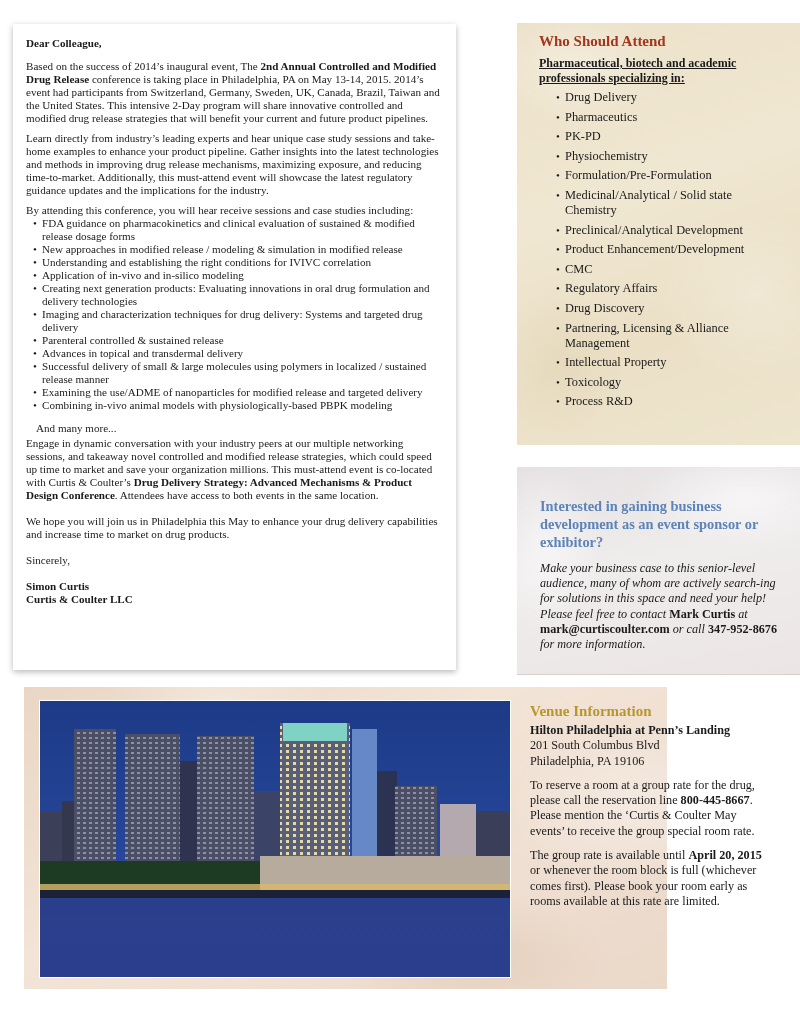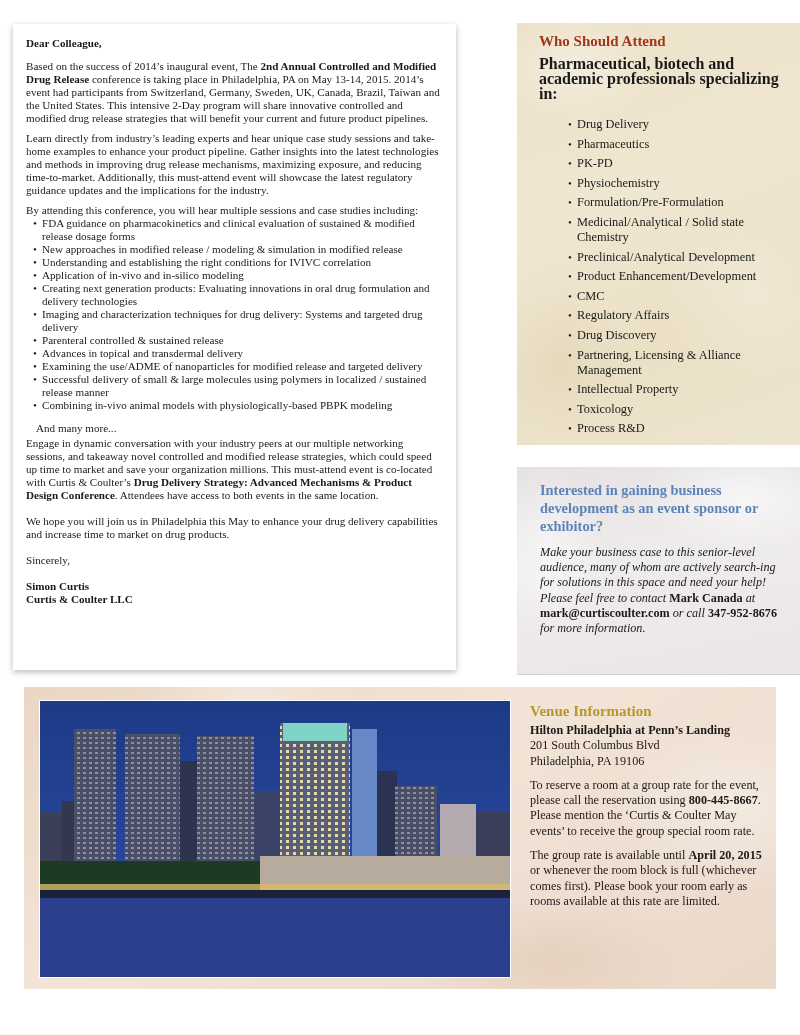"Pharmaceutical, biotech and academic" .attend .intro { font-size: 16px -> 12px; text-decoration: none -> underline }
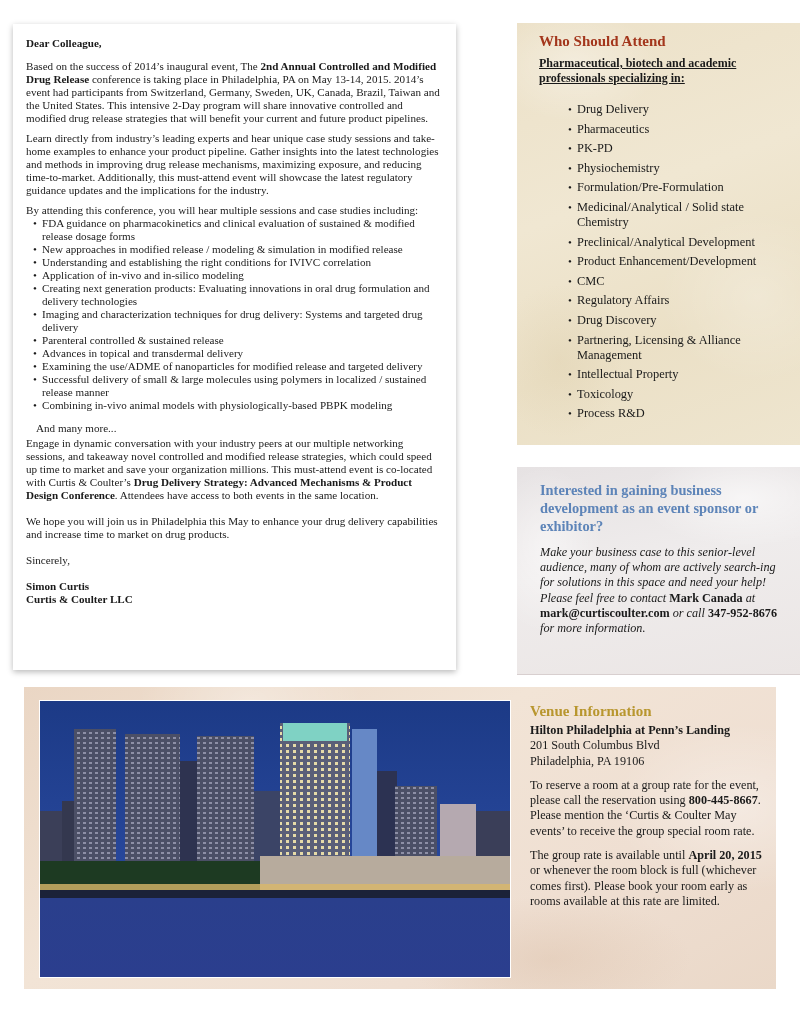"Drug Delivery" .attend ul { margin: 16px -> 4px }
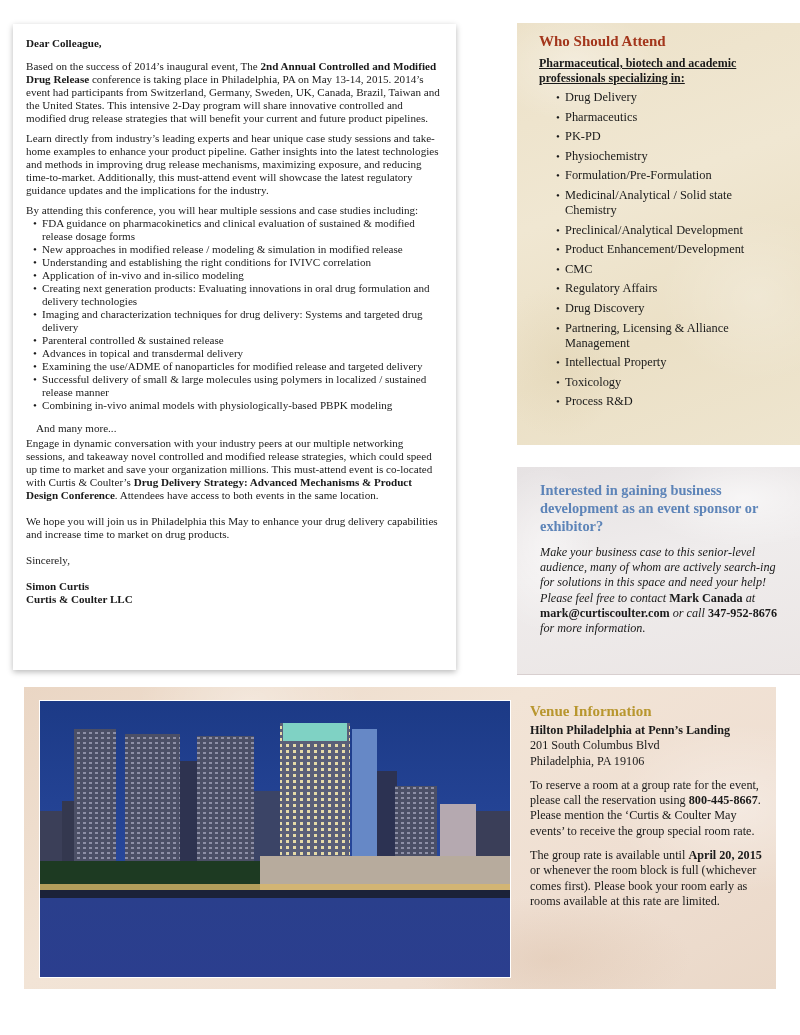"By attending this conference, you" p { text: multiple -> receive }
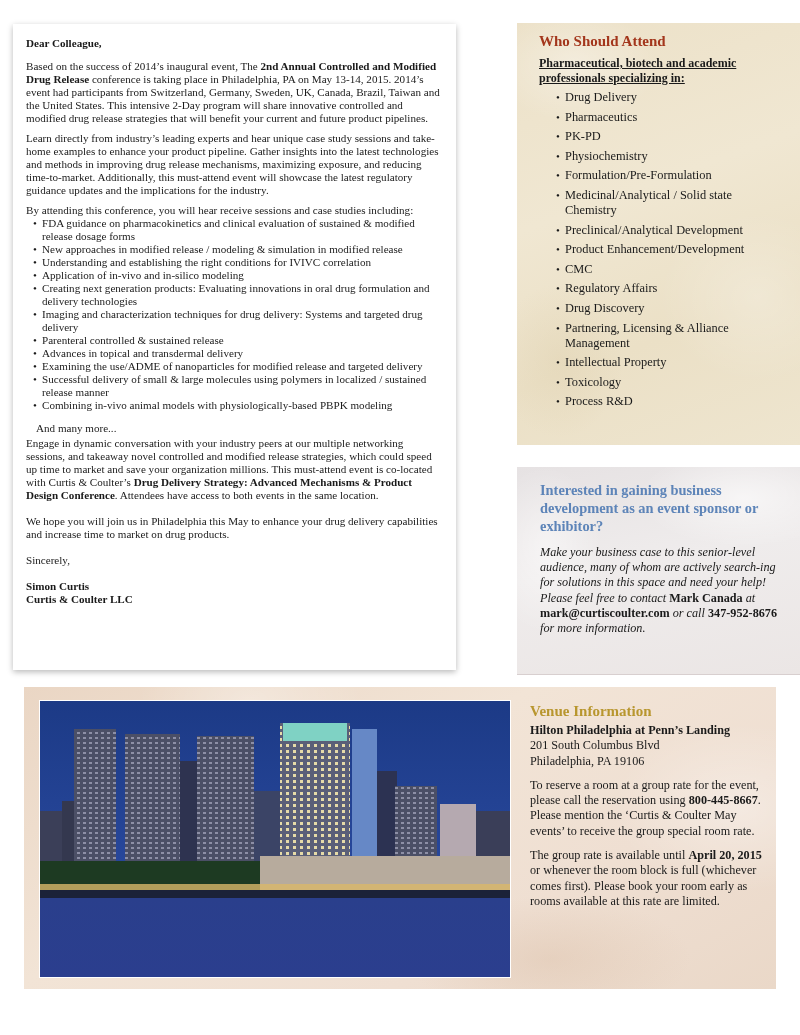"Examining the use/ADME of nanoparticles" li { order: before "Successful delivery of small &" -> after "Successful delivery of small &" }
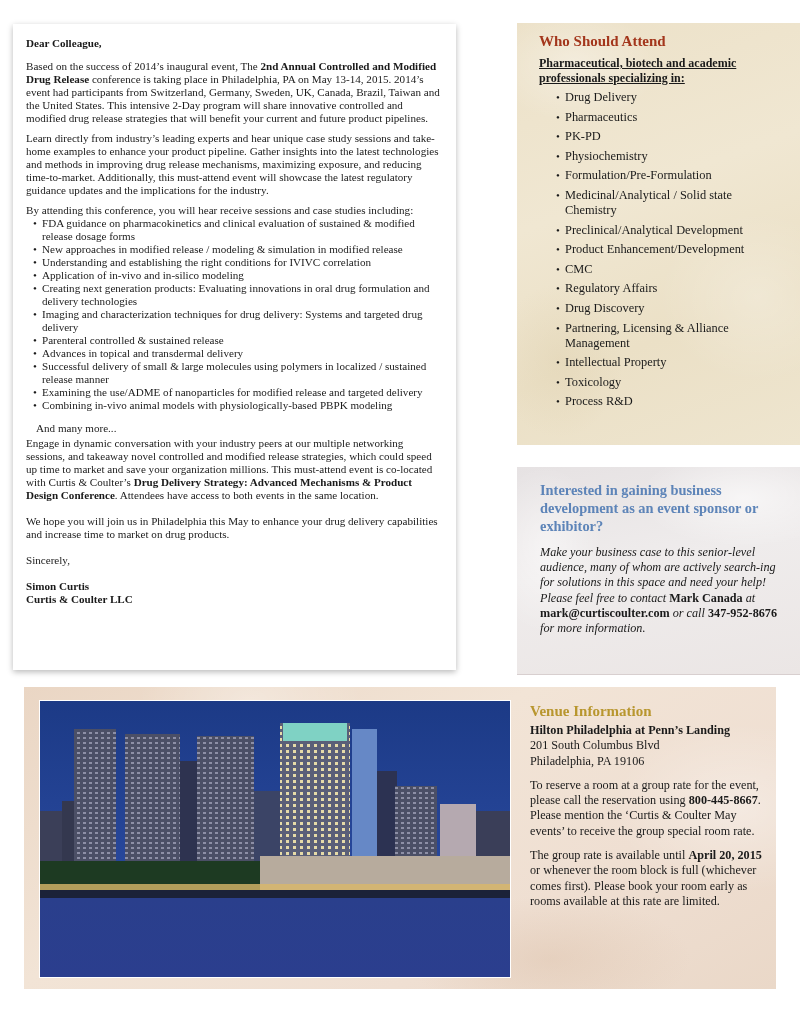"Interested in gaining business" .sponsor h3 { margin: 0 0 10px 0 -> 16px 0 10px 0 }
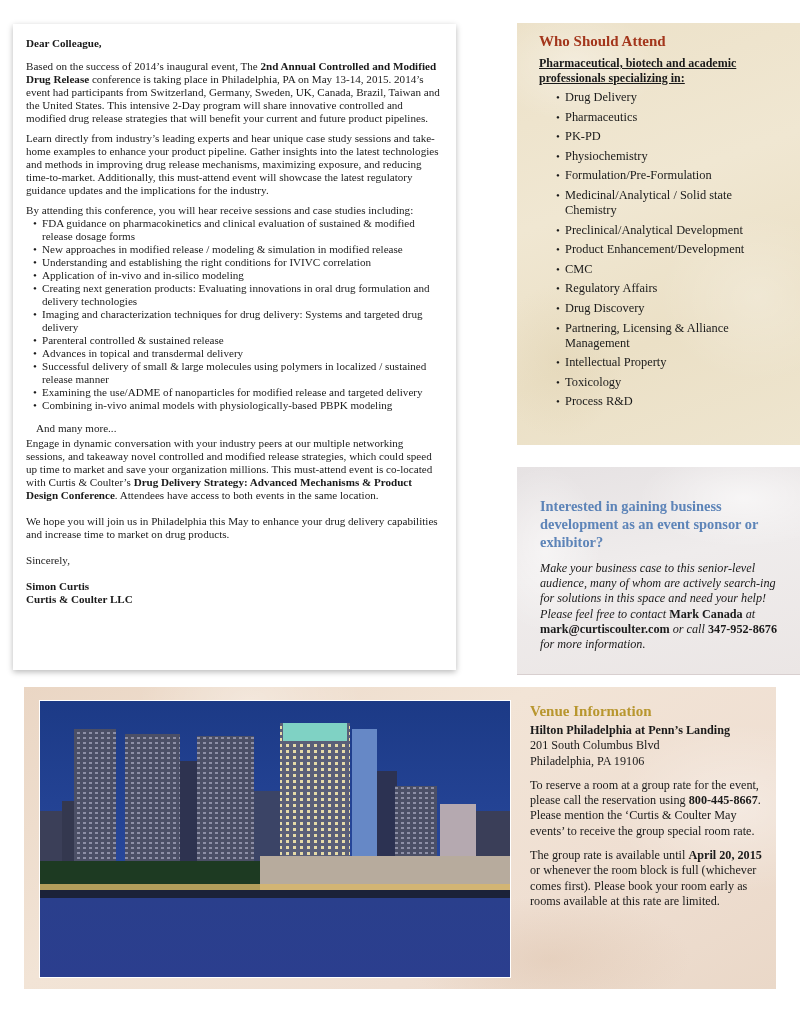"Mark Canada" b { text: Canada -> Curtis }
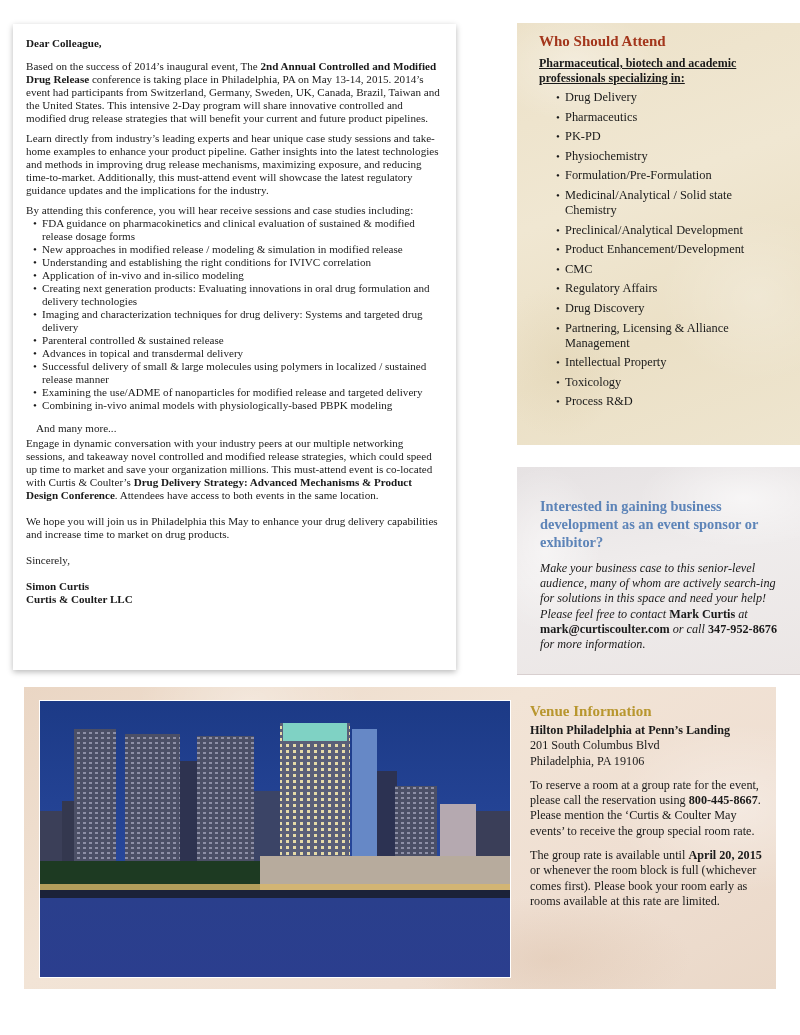"Venue Information" .venue { width: 752px -> 643px }
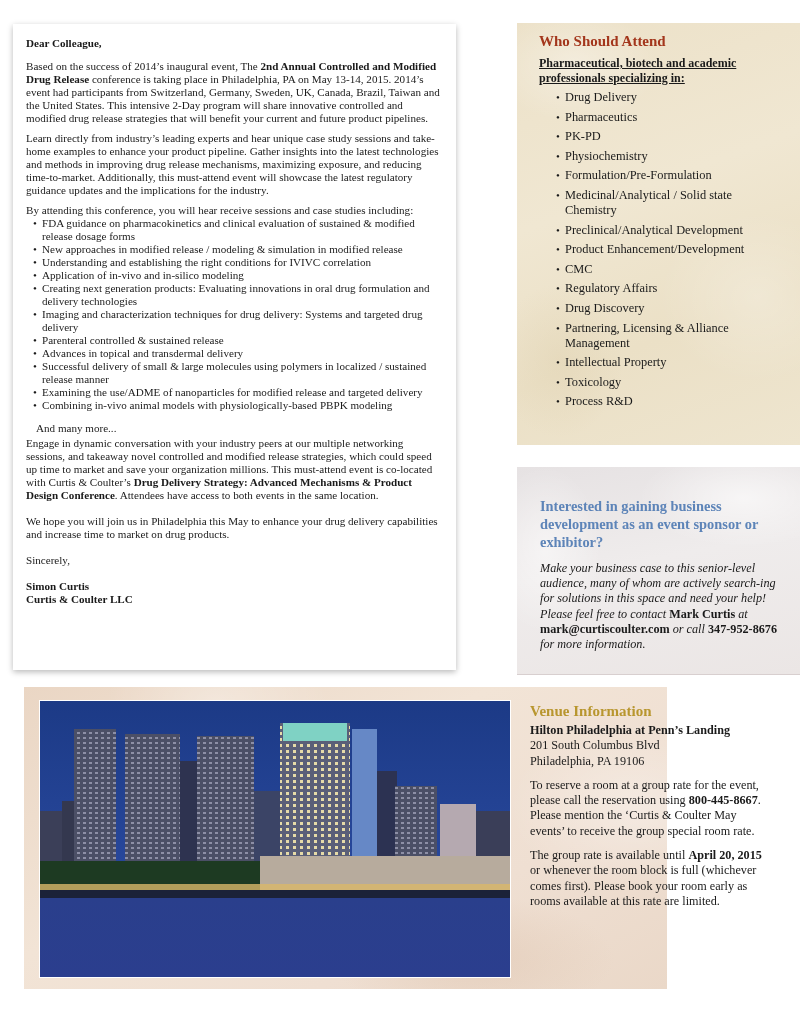"To reserve a room at" span { text: event, please call the reservation using -> drug, please call the reservation line }
